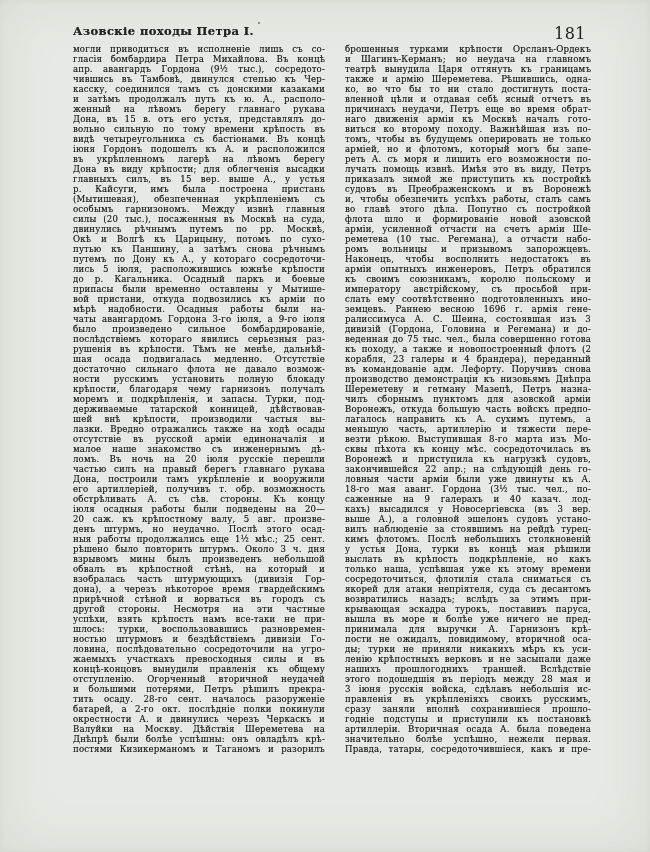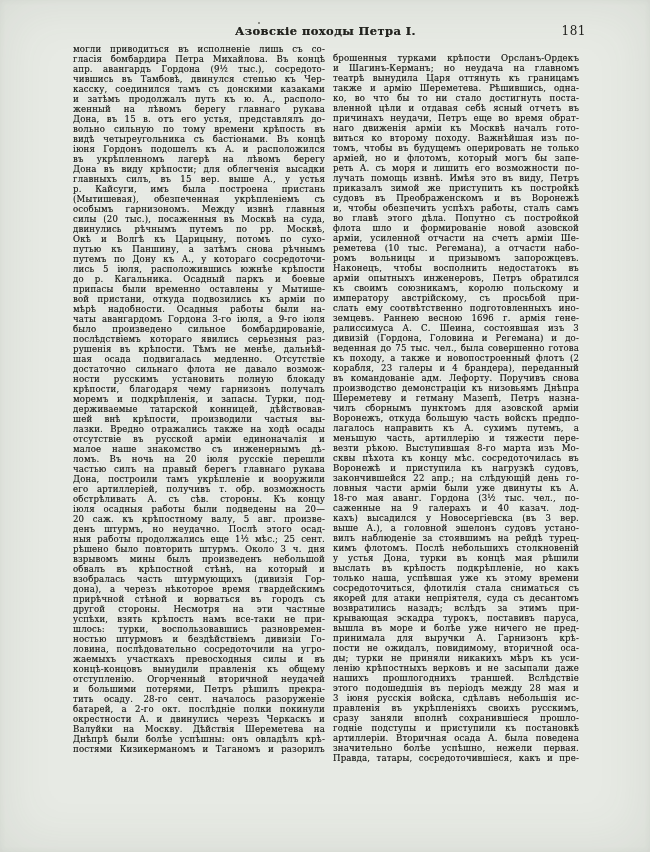"Азовскіе походы Петра I." .running-title { text-align: center -> left }
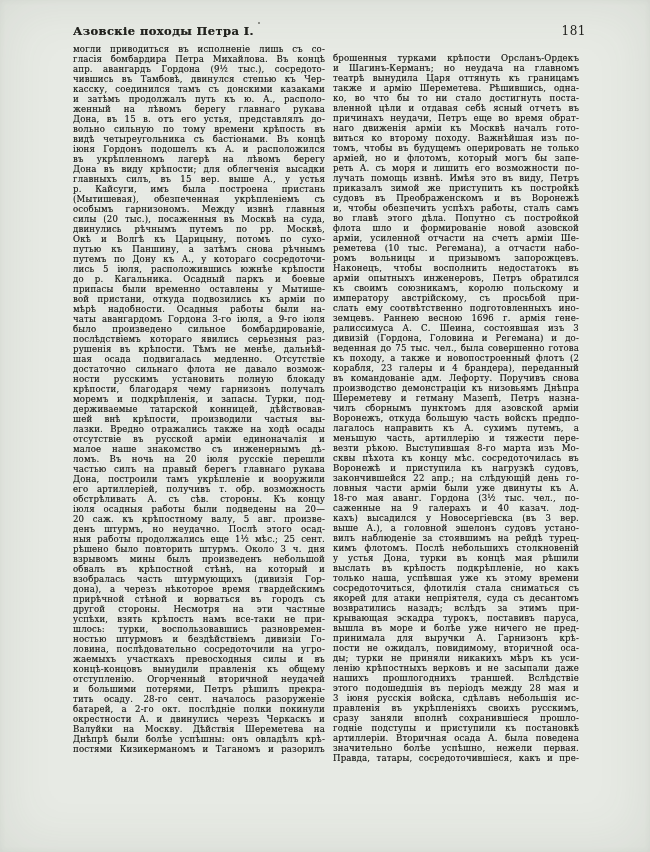"181" .page-number { font-size: 12px -> 16px }
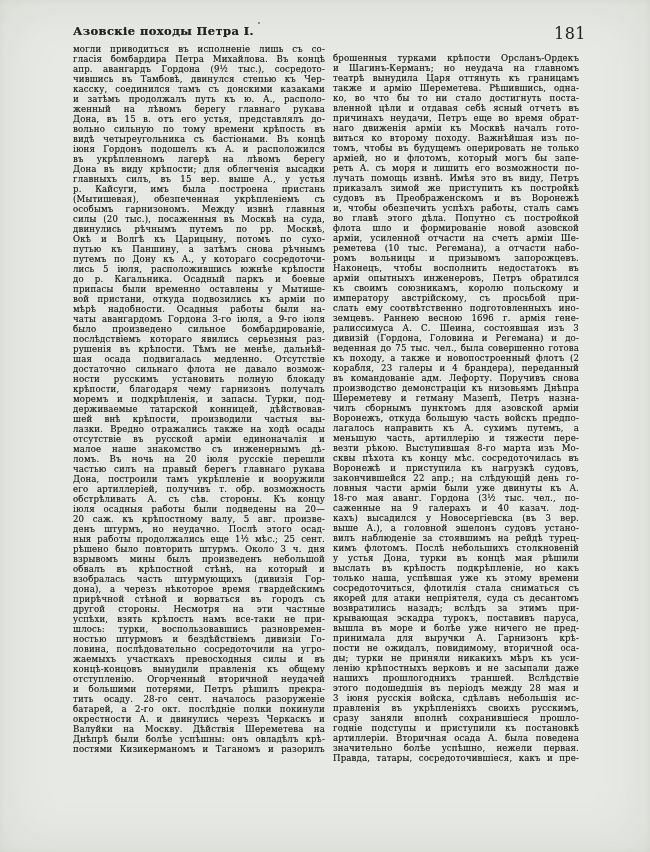"могли приводиться въ исполненіе лишь" .text-block { gap: 8px -> 20px }
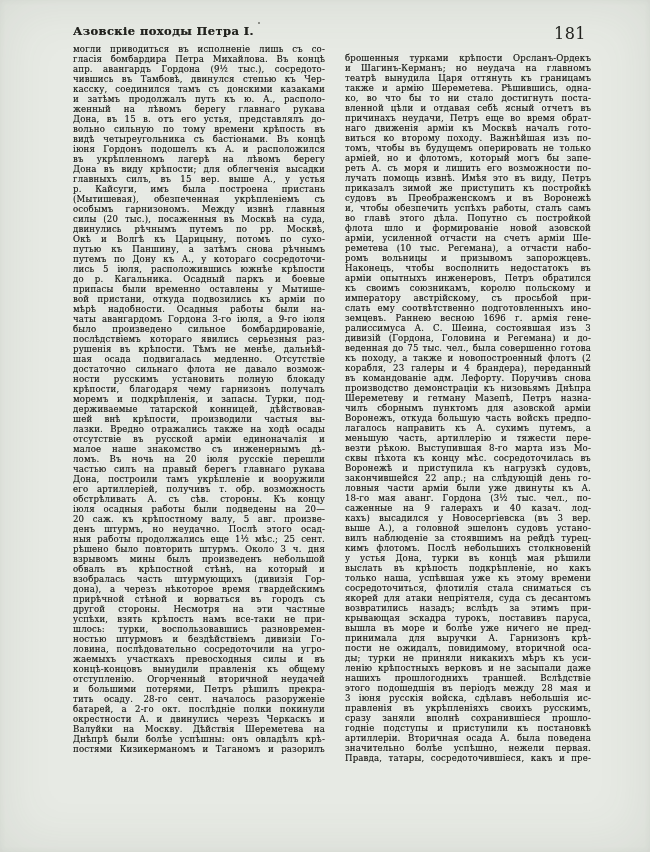"брошенныя турками крѣпости" .column-right { margin-top: 9px -> none }
